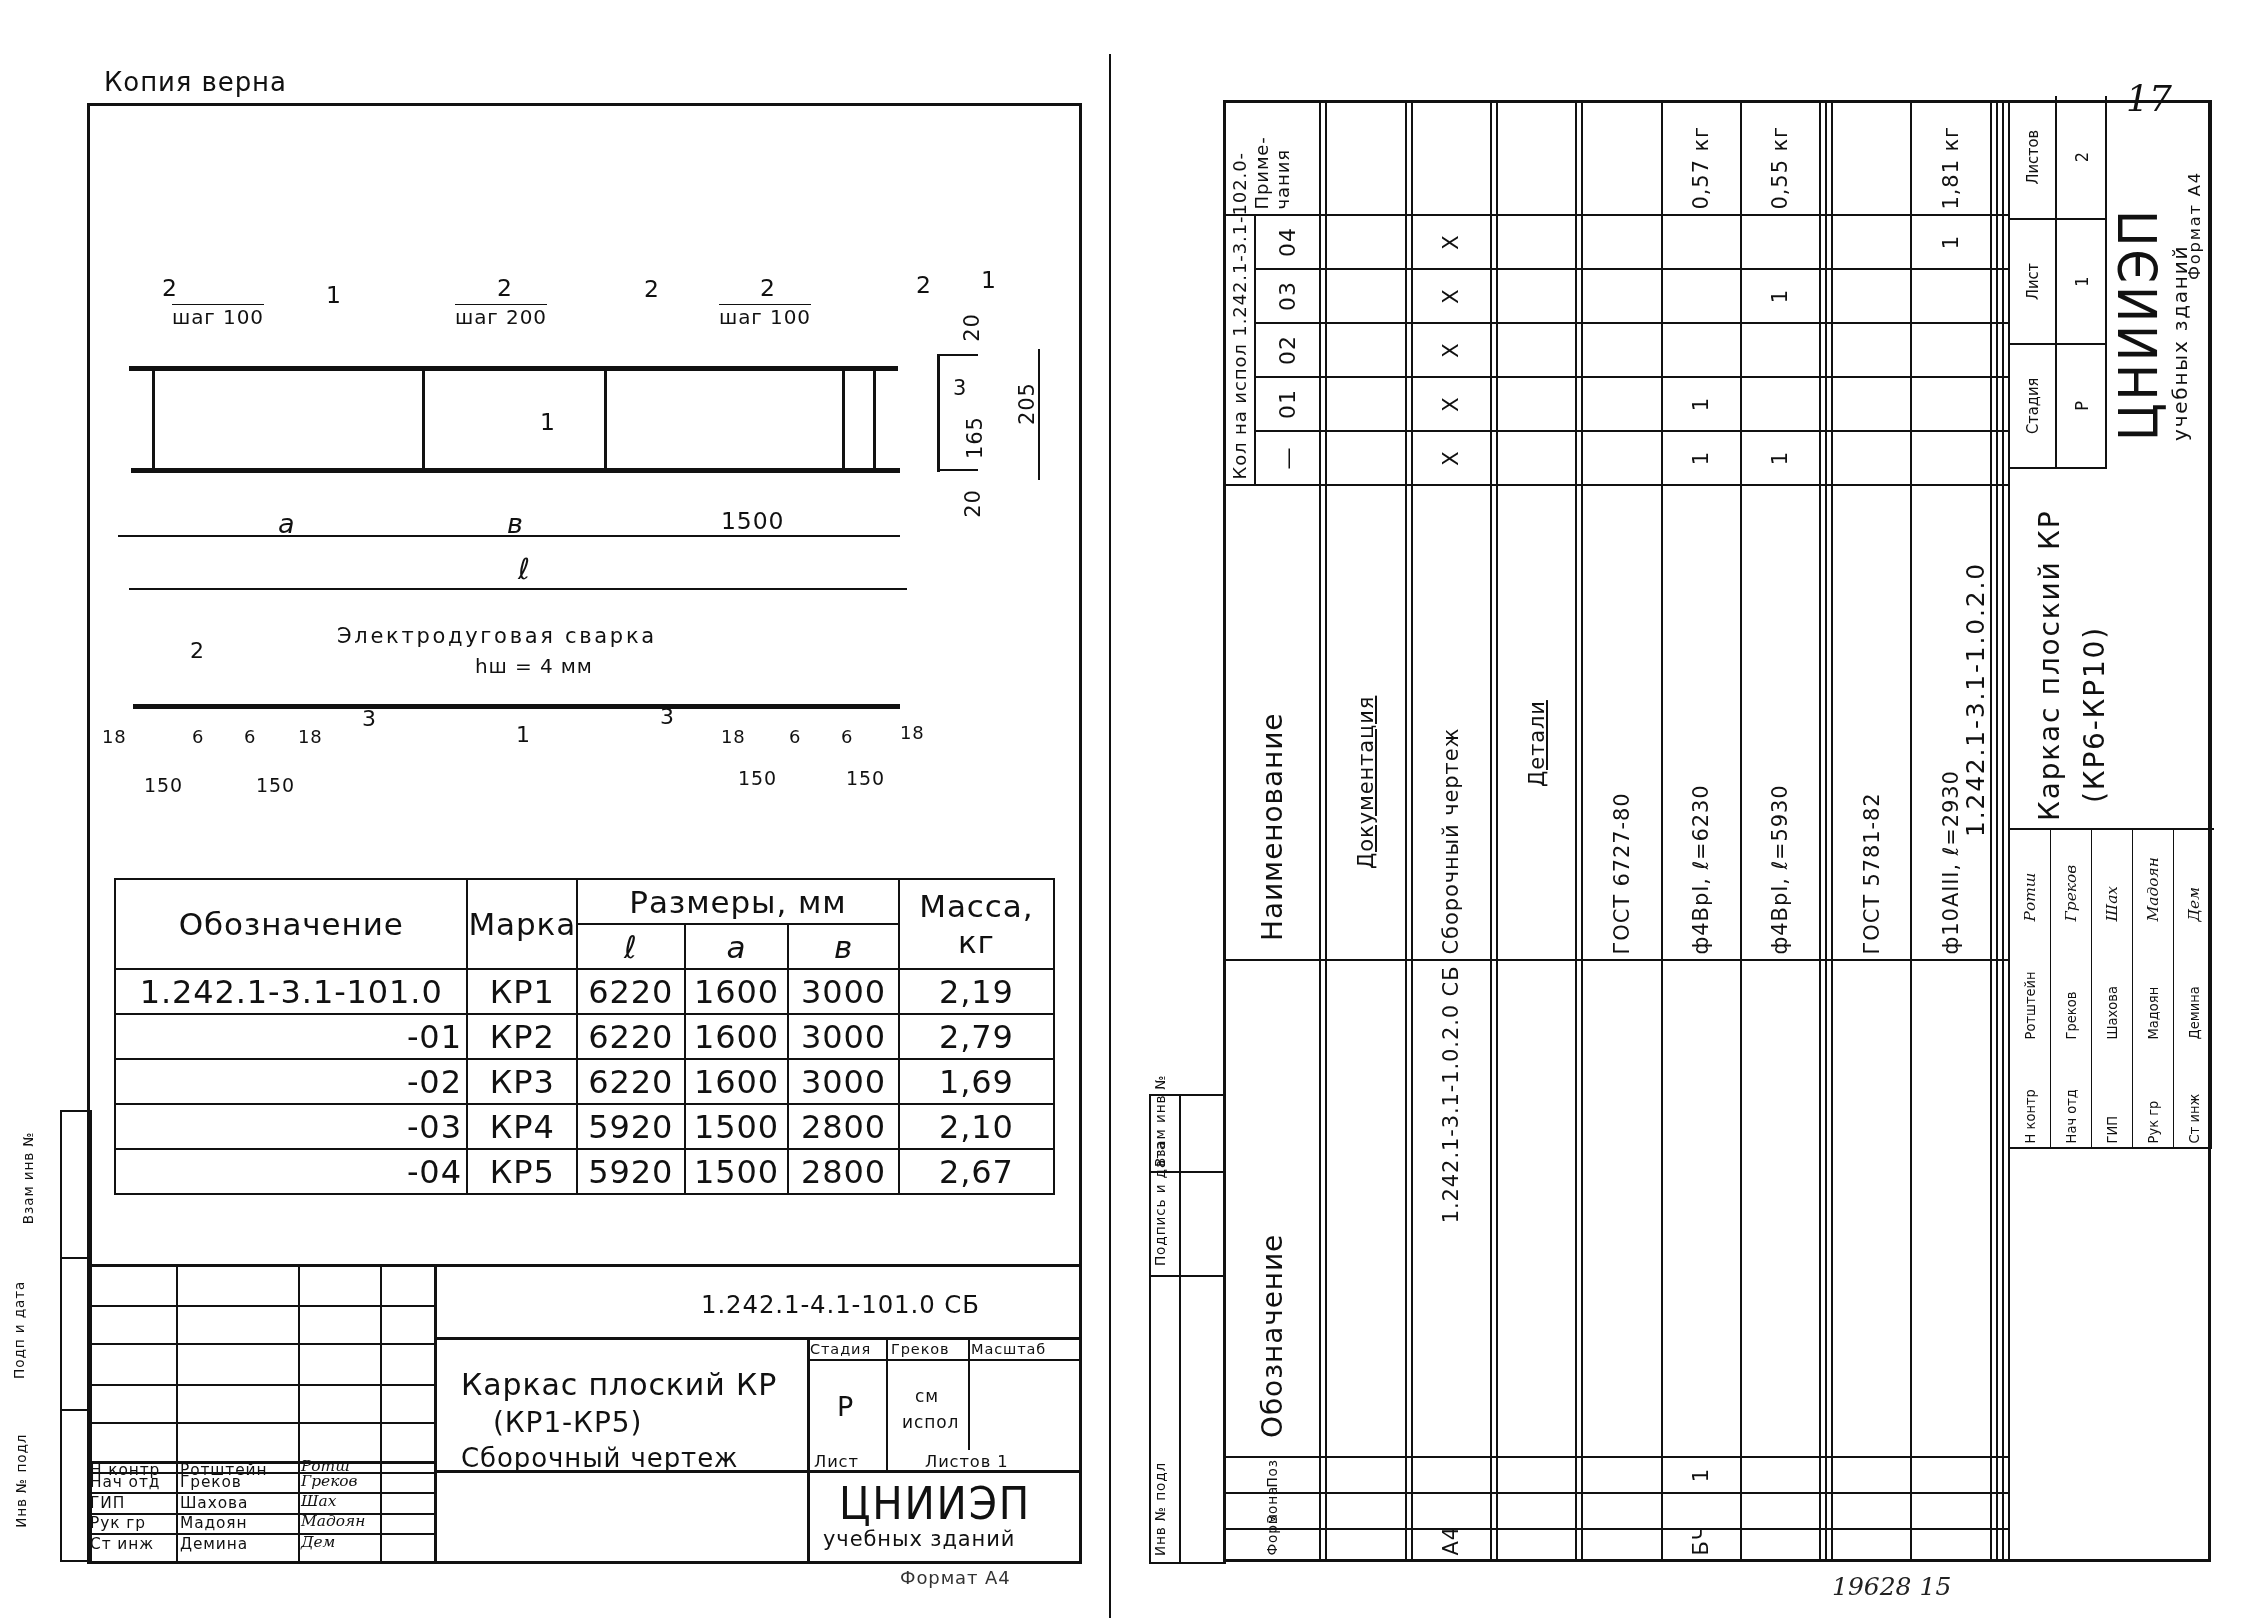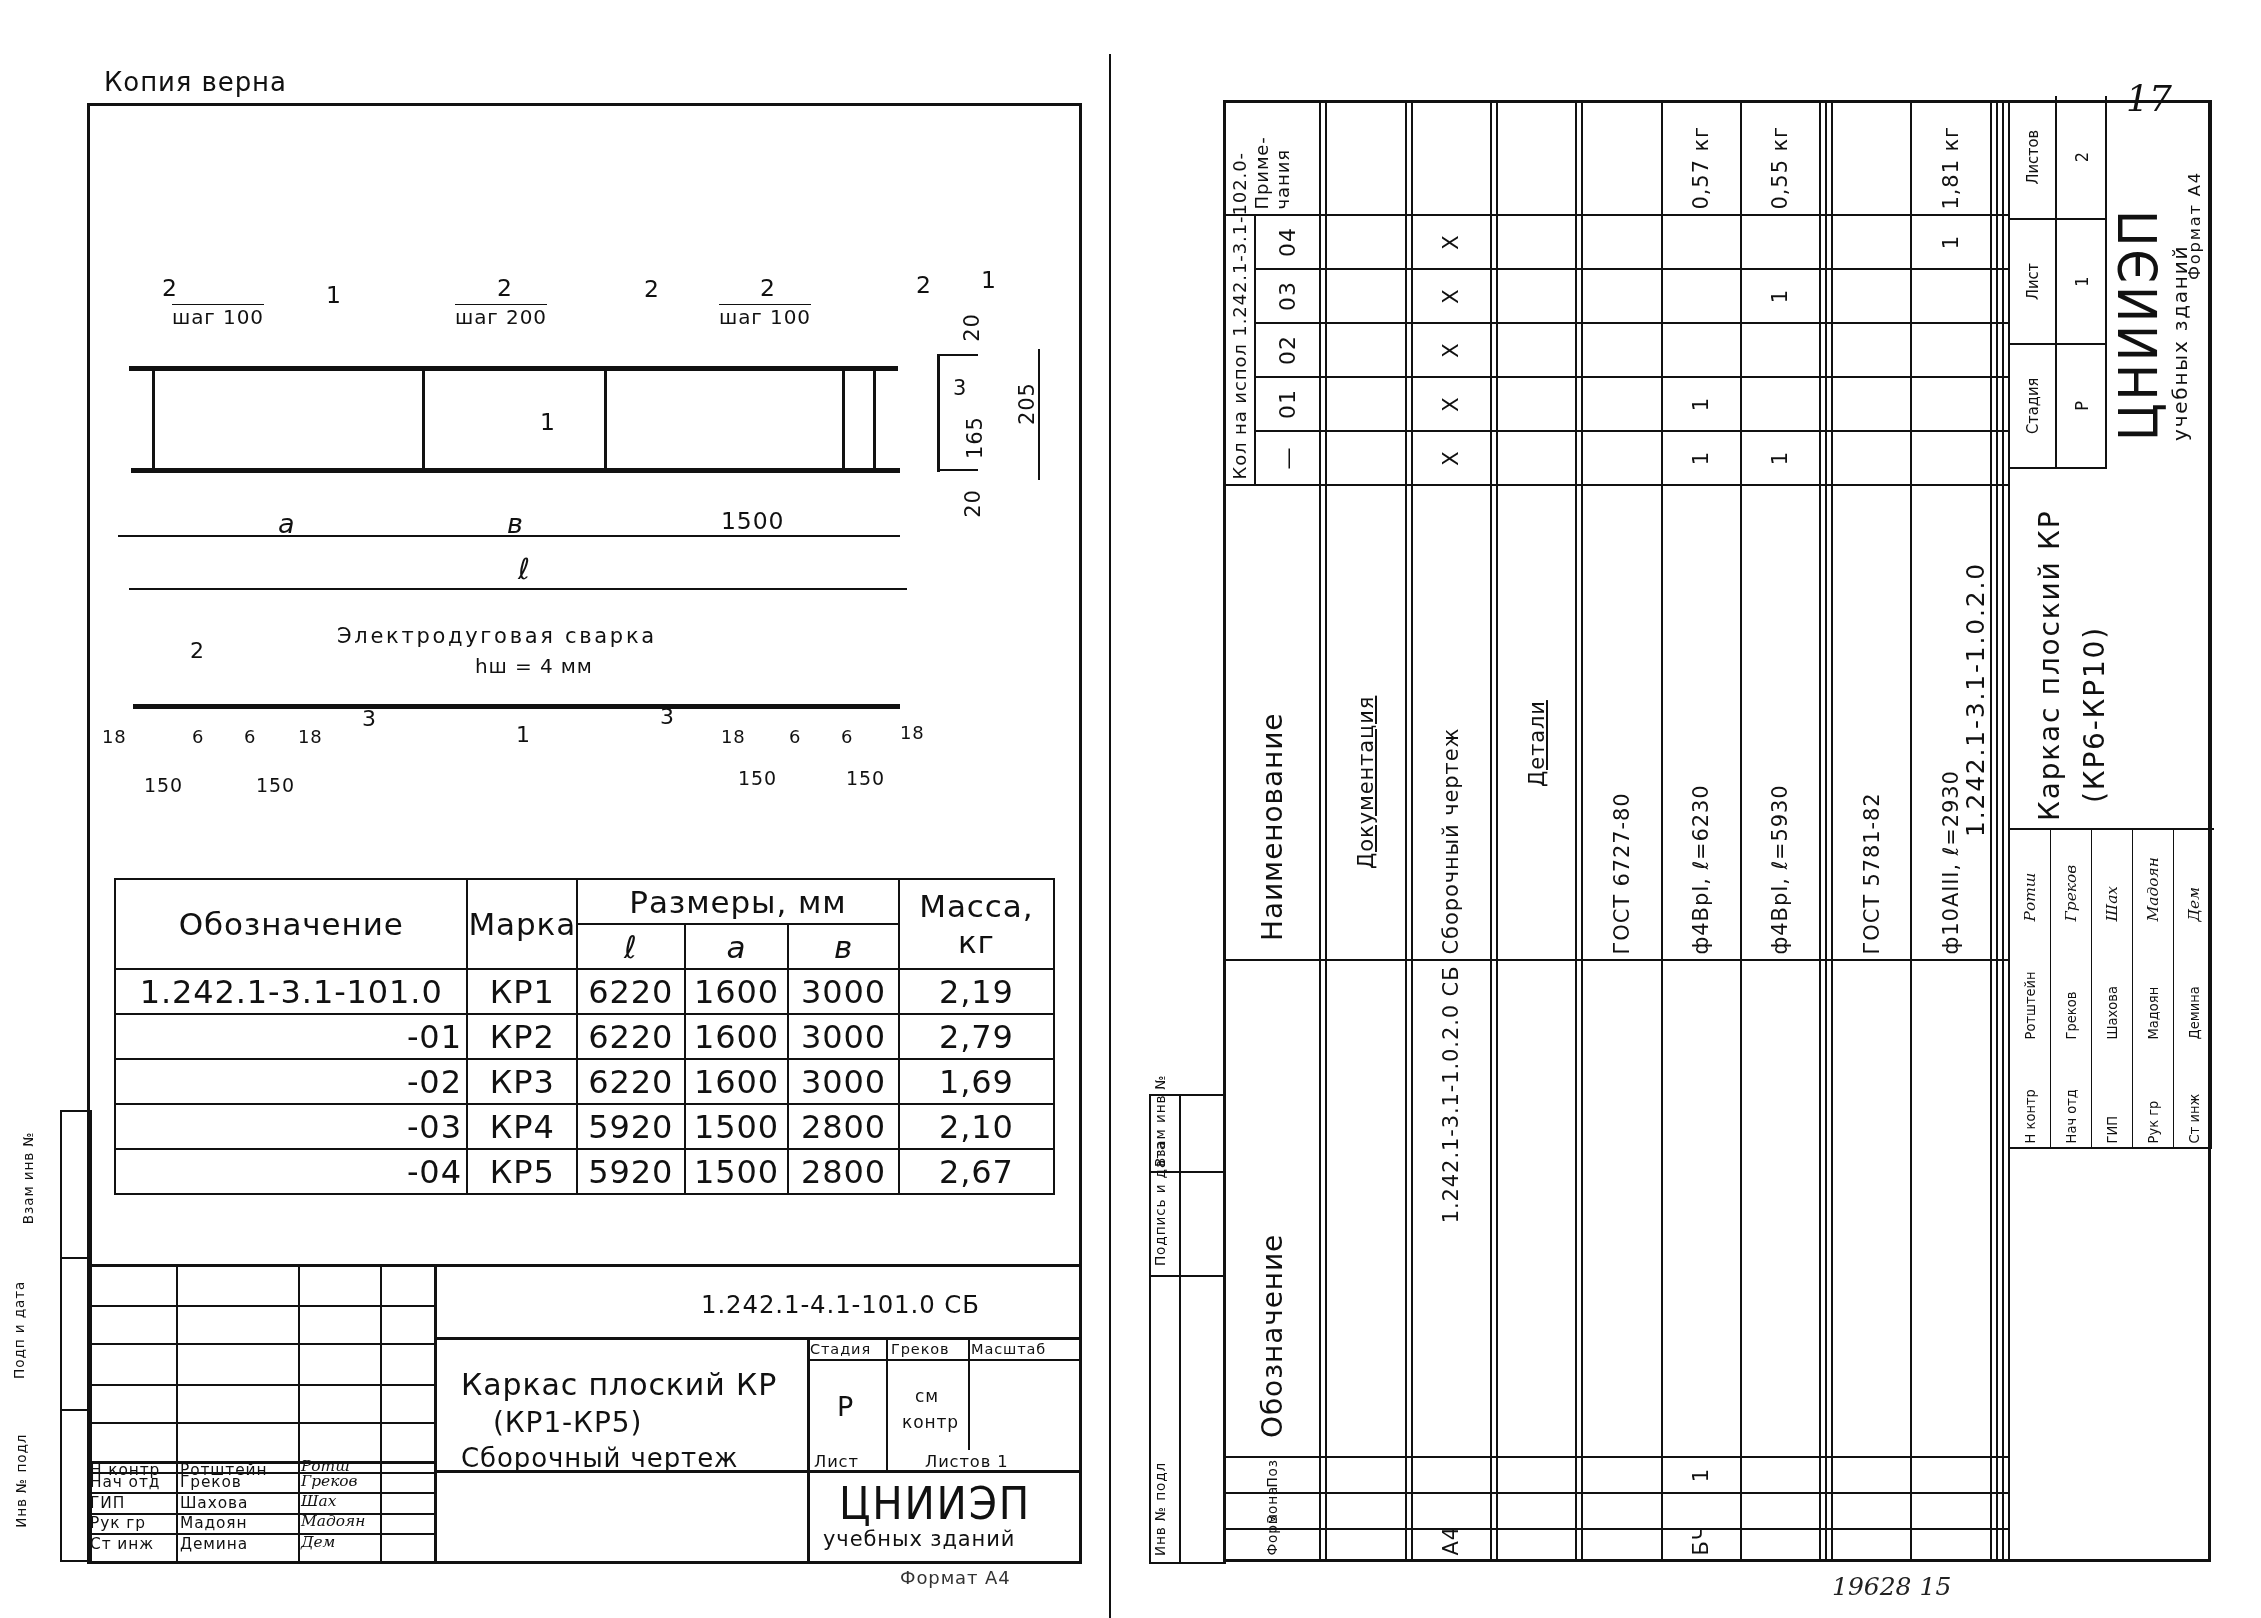"см контр" div.txt { text: контр -> испол }
